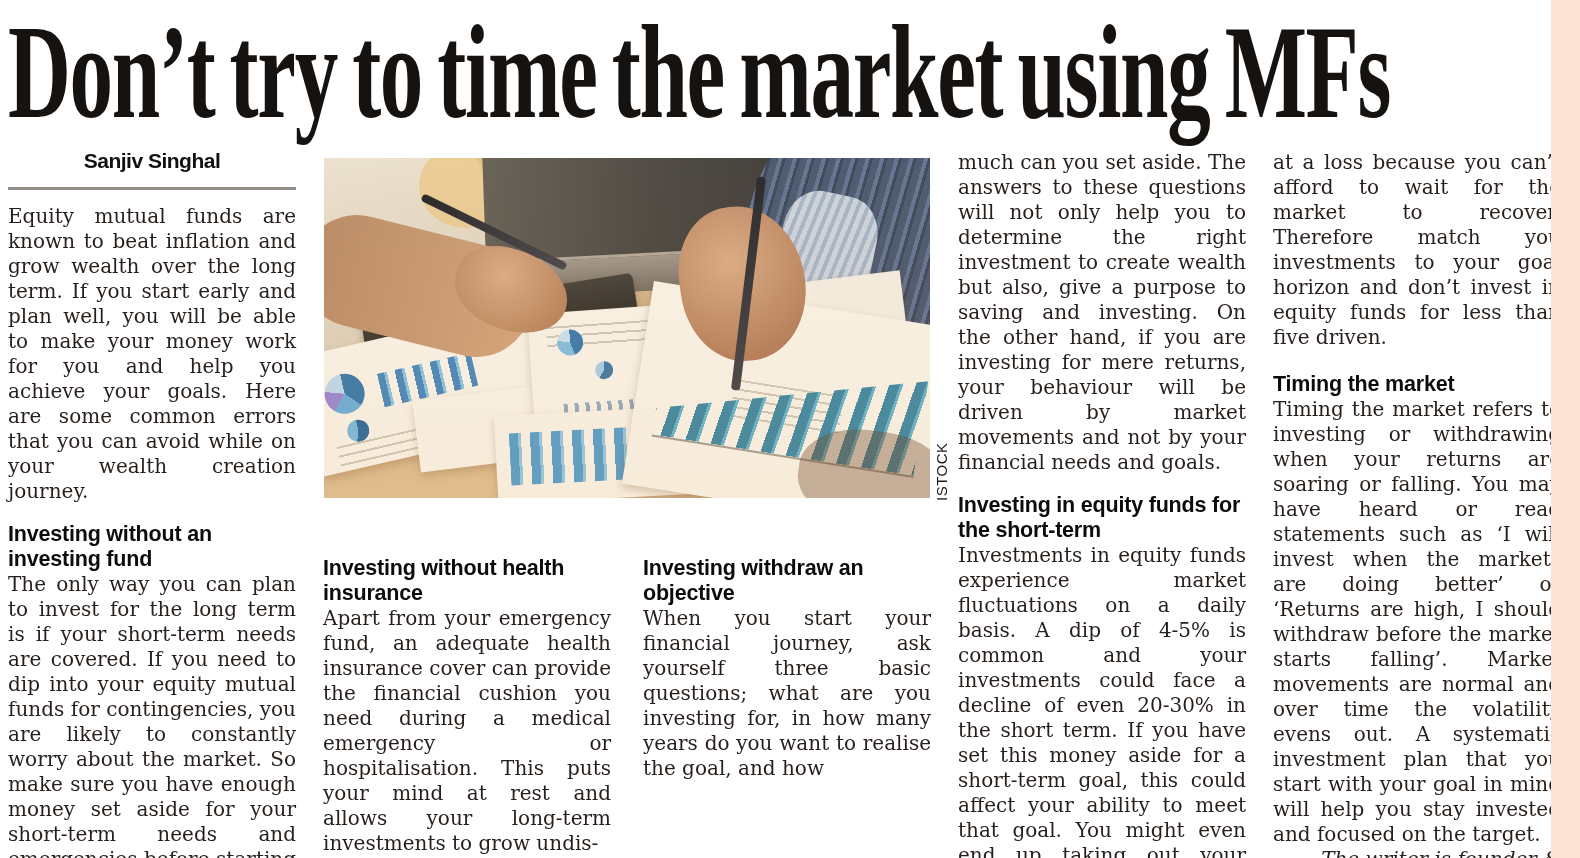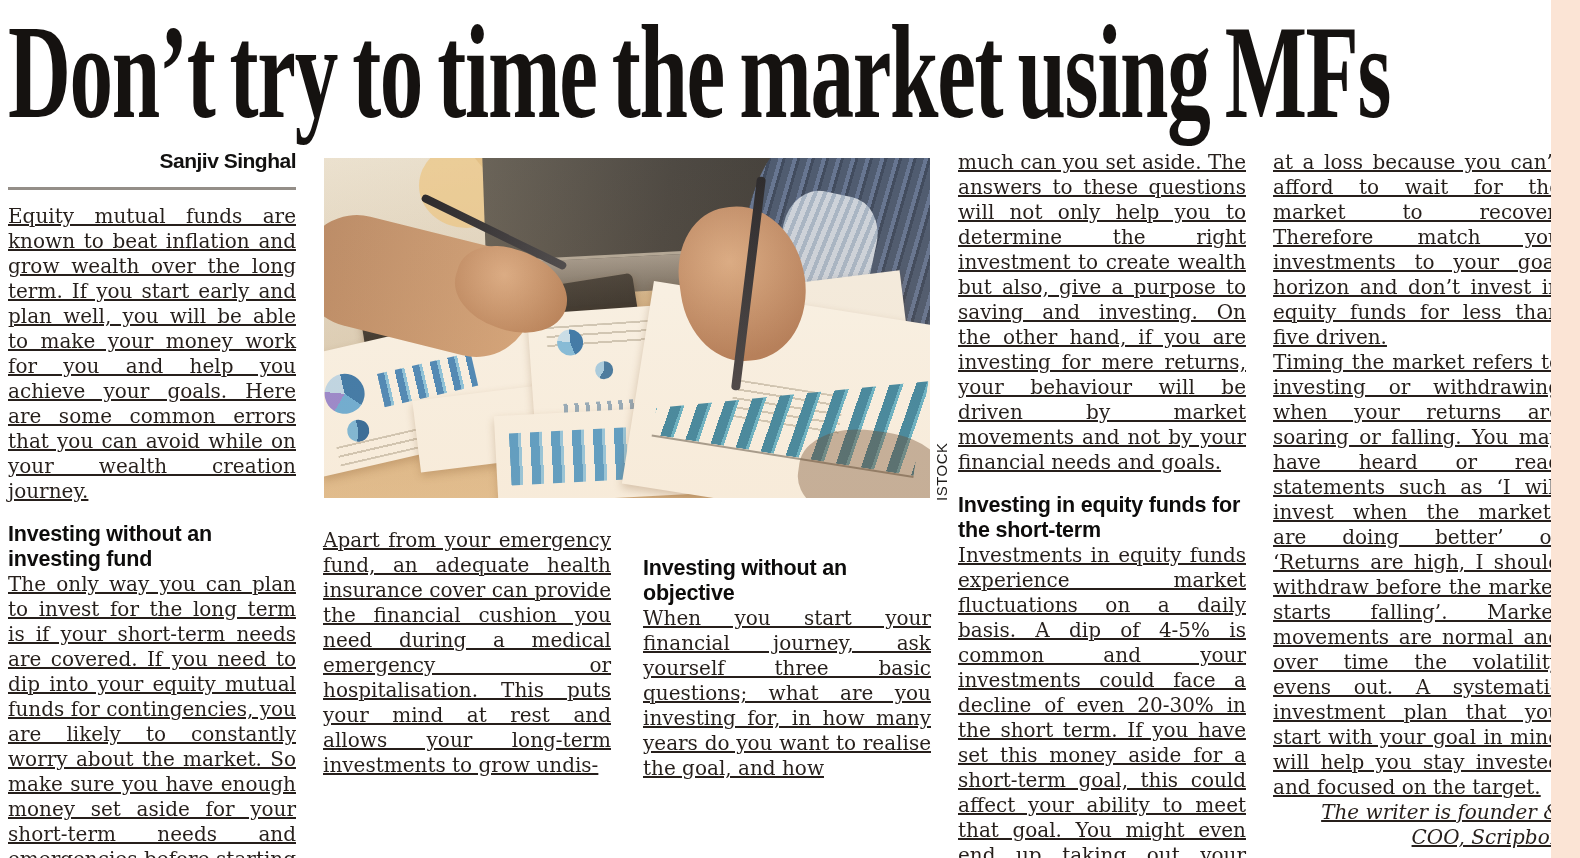"Sanjiv Singhal" .byline { text-align: right -> center }
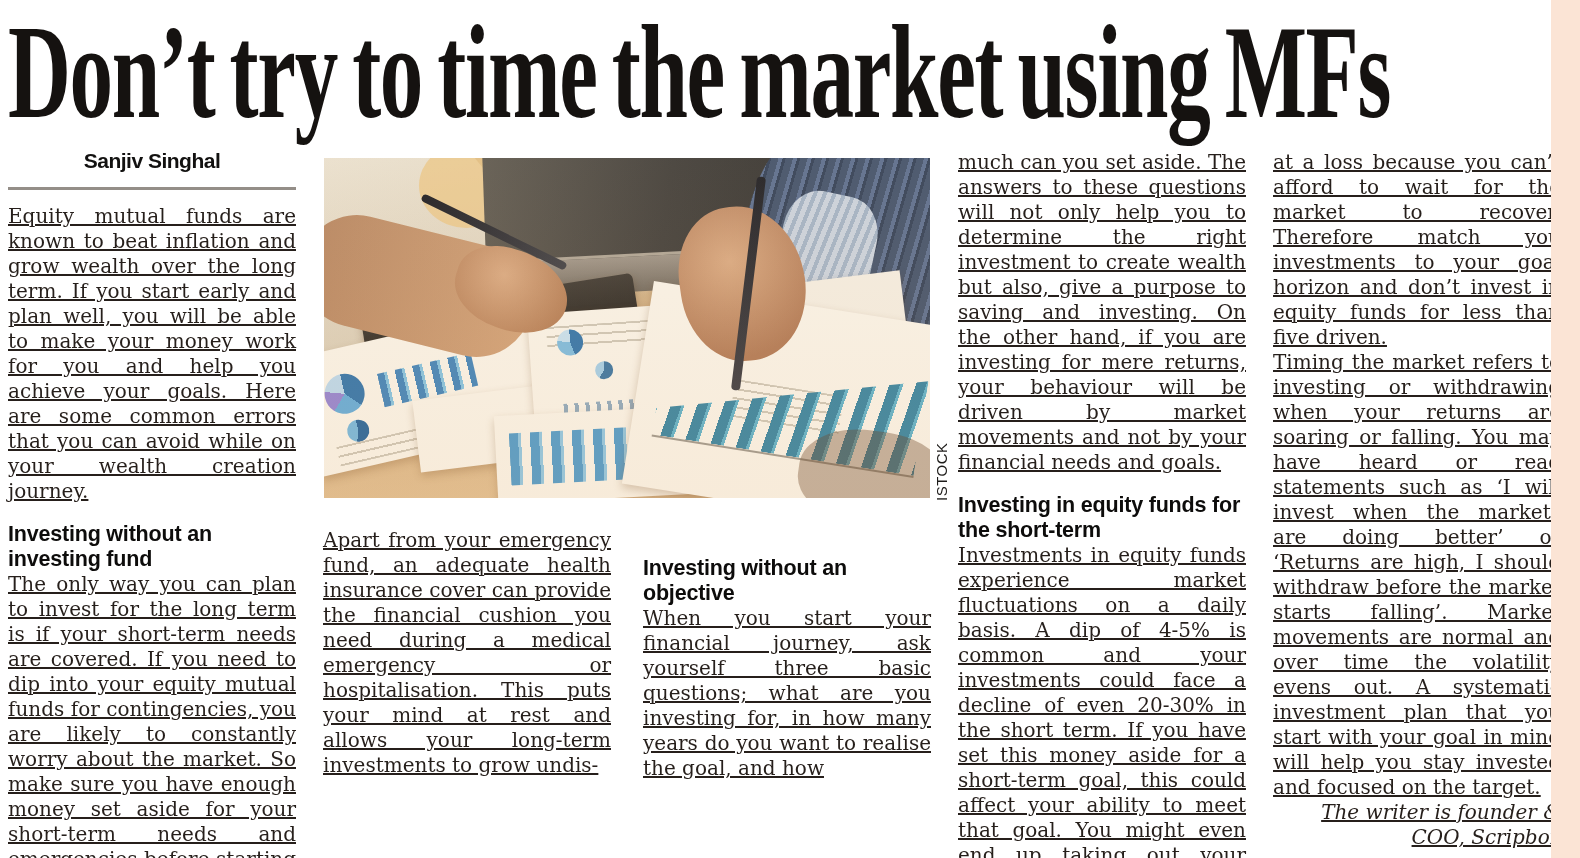"much can you set aside." .col p { text-decoration: underline -> none }
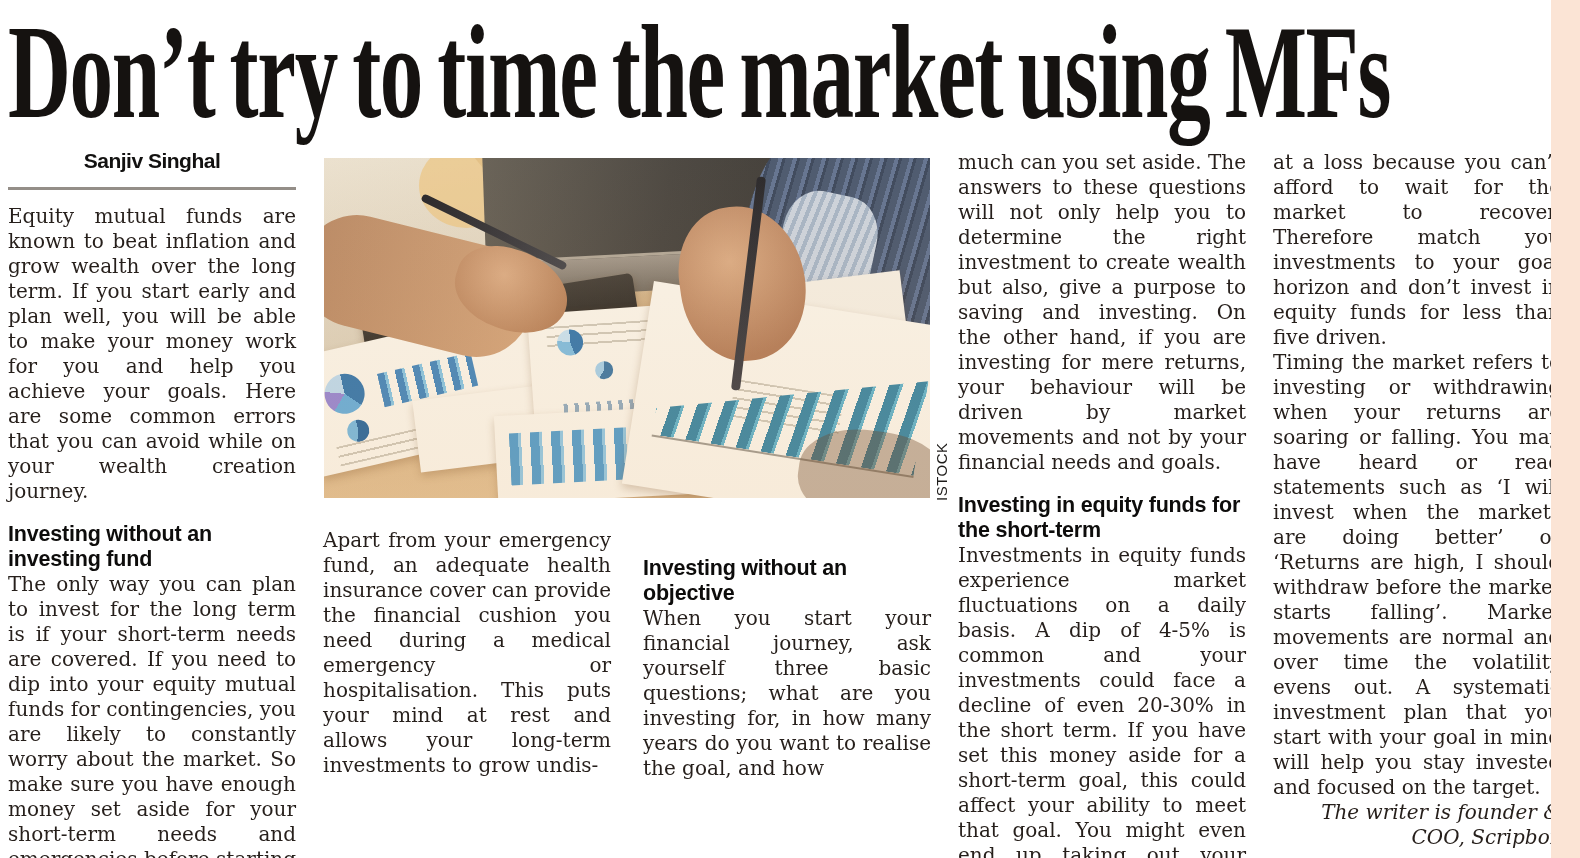"Timing the market" h2.subhead { html: none -> <h2>Timing the market</h2> }
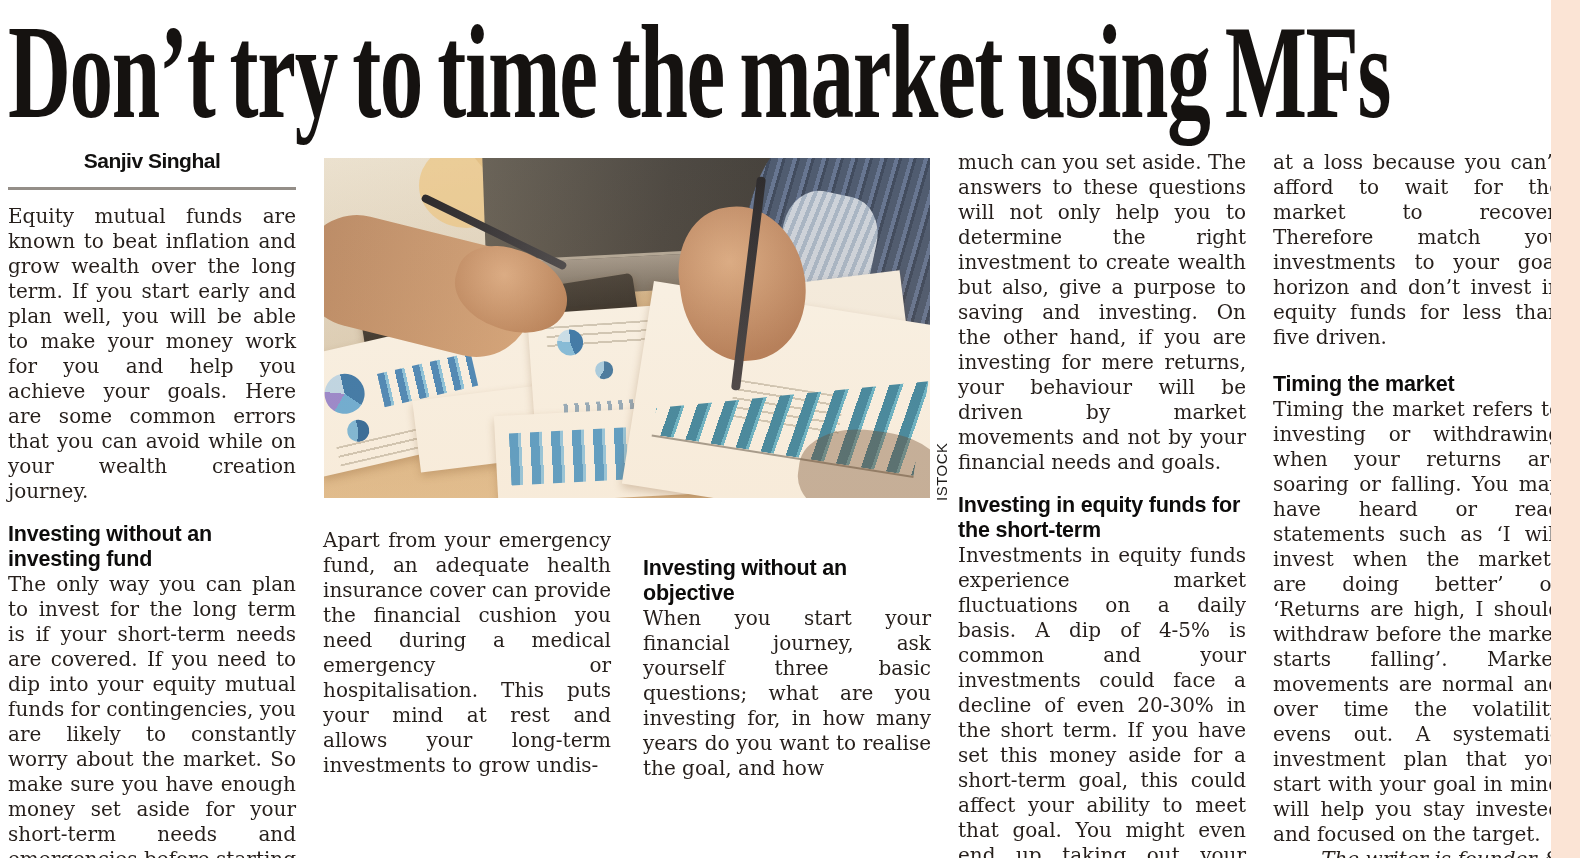"Investing without health insurance" h2.subhead { html: none -> <h2>Investing without health insurance</h2> }
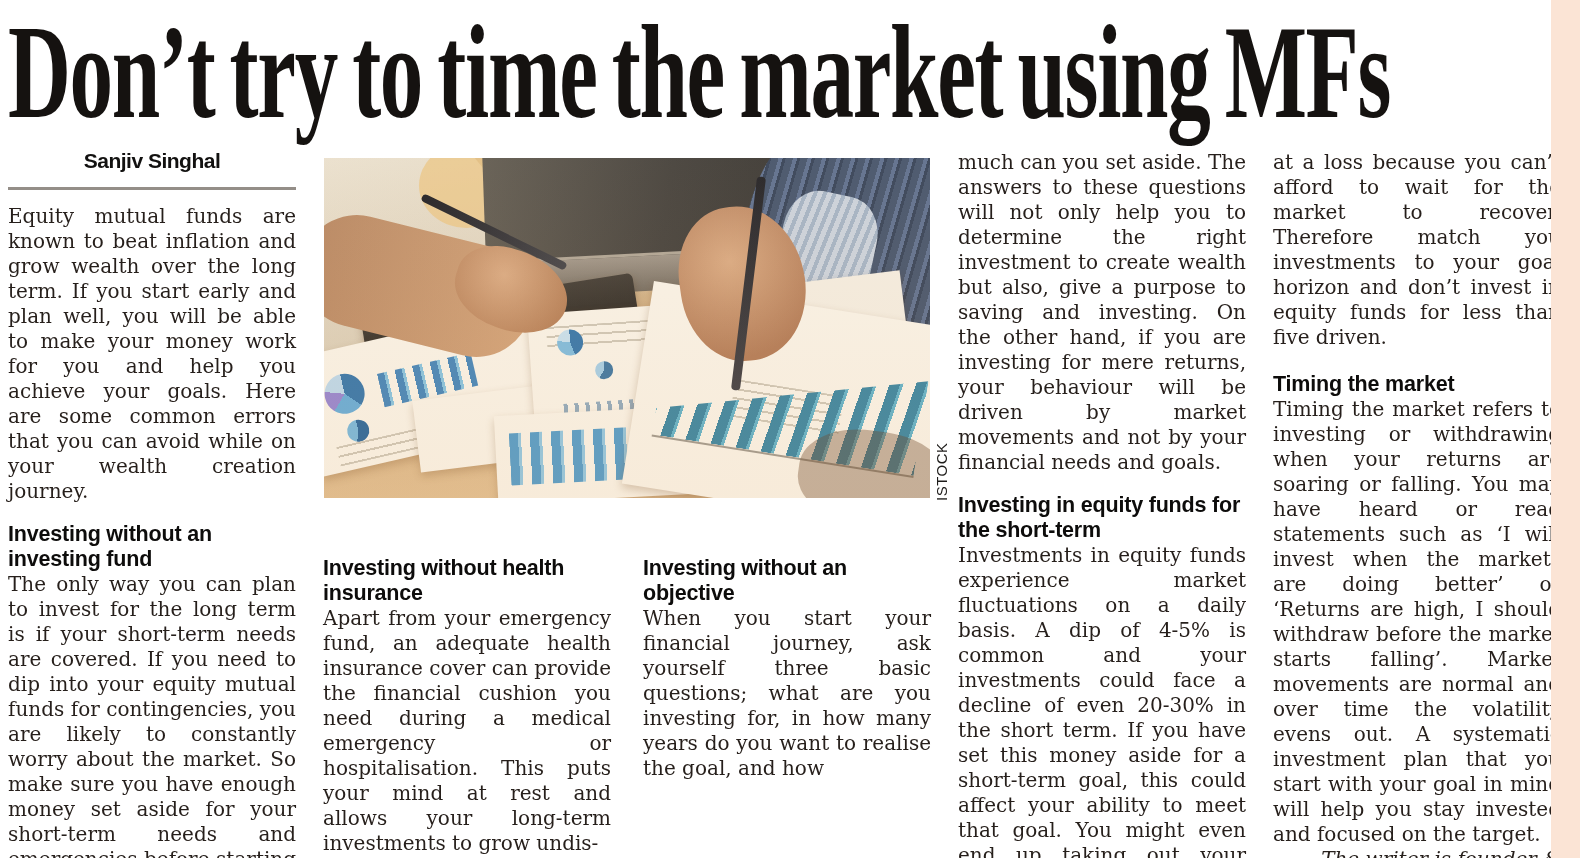"Investing without an objective" h2.subhead { text: without -> withdraw }
